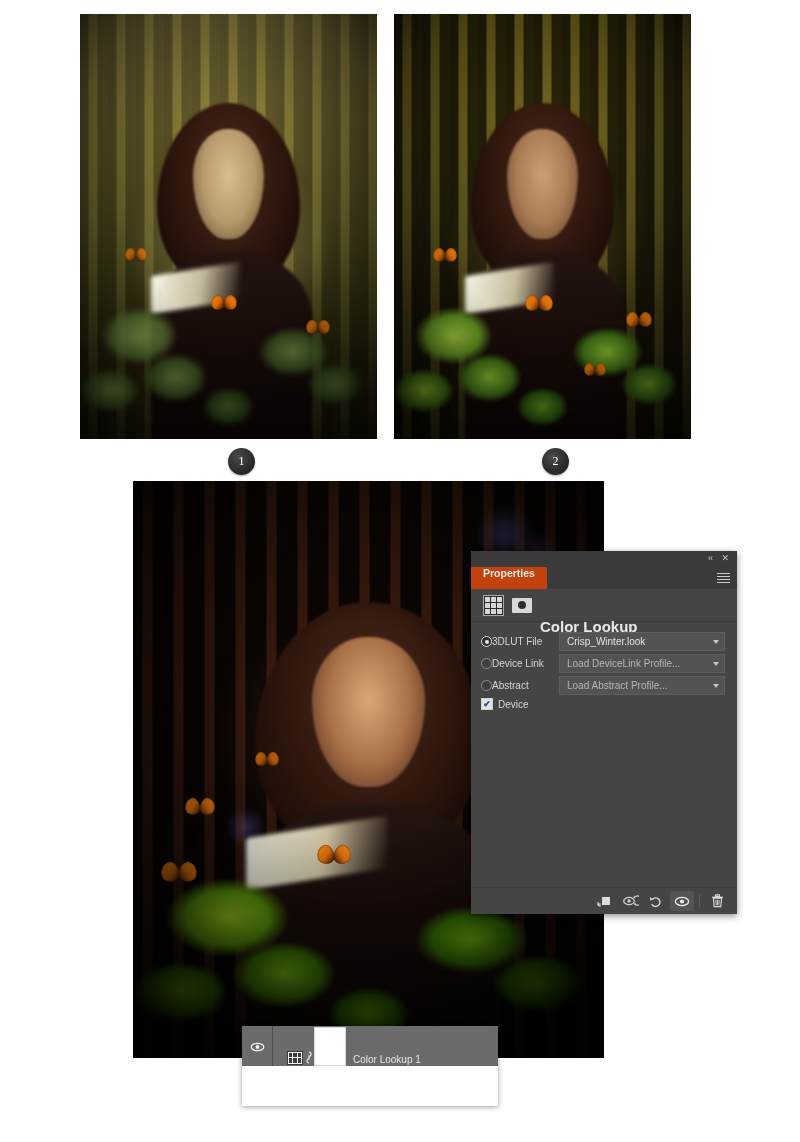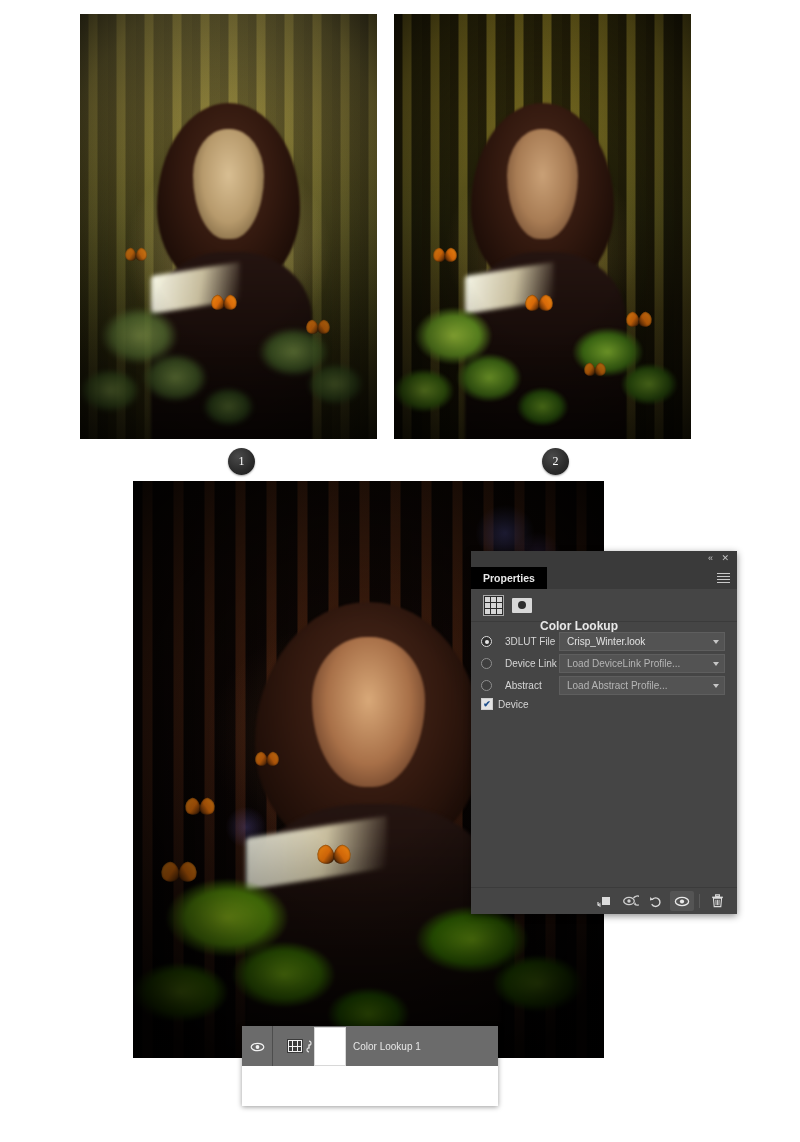"Properties" .ps-tab { align-items: center -> none; background: #000000 -> #c2410c }
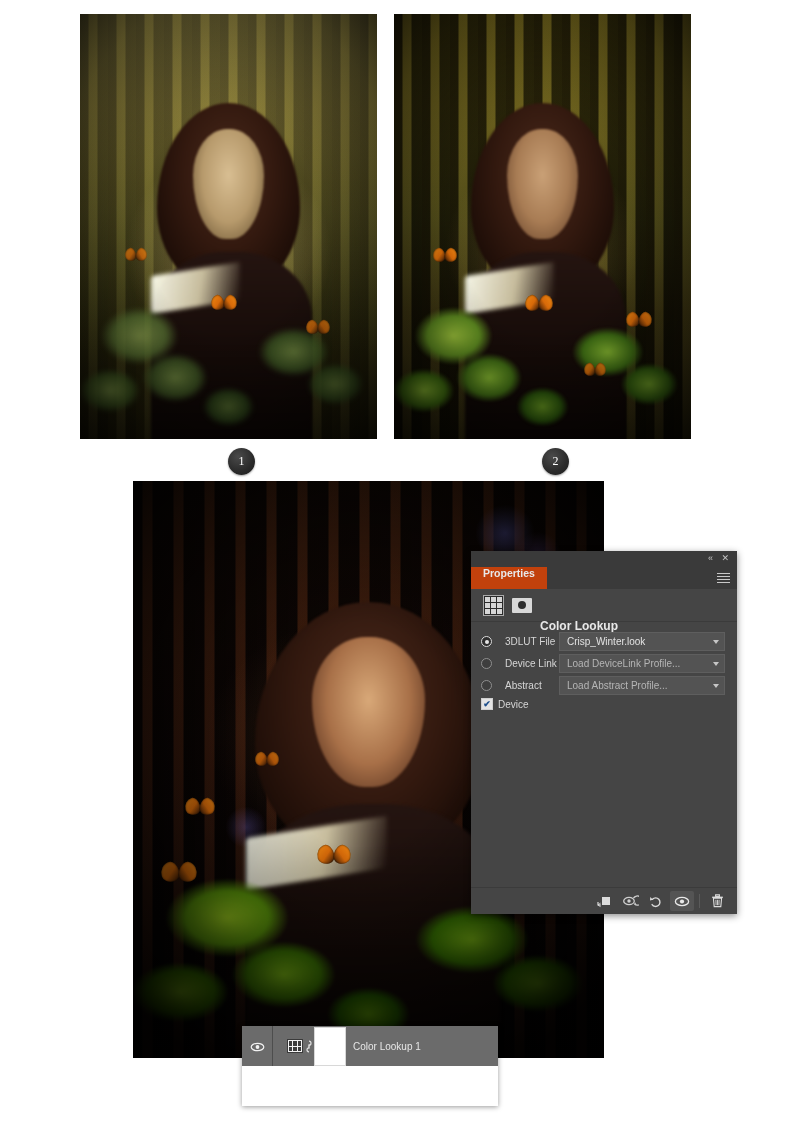"Color Lookup" .ps-header-title { font-size: 12px -> 15px }
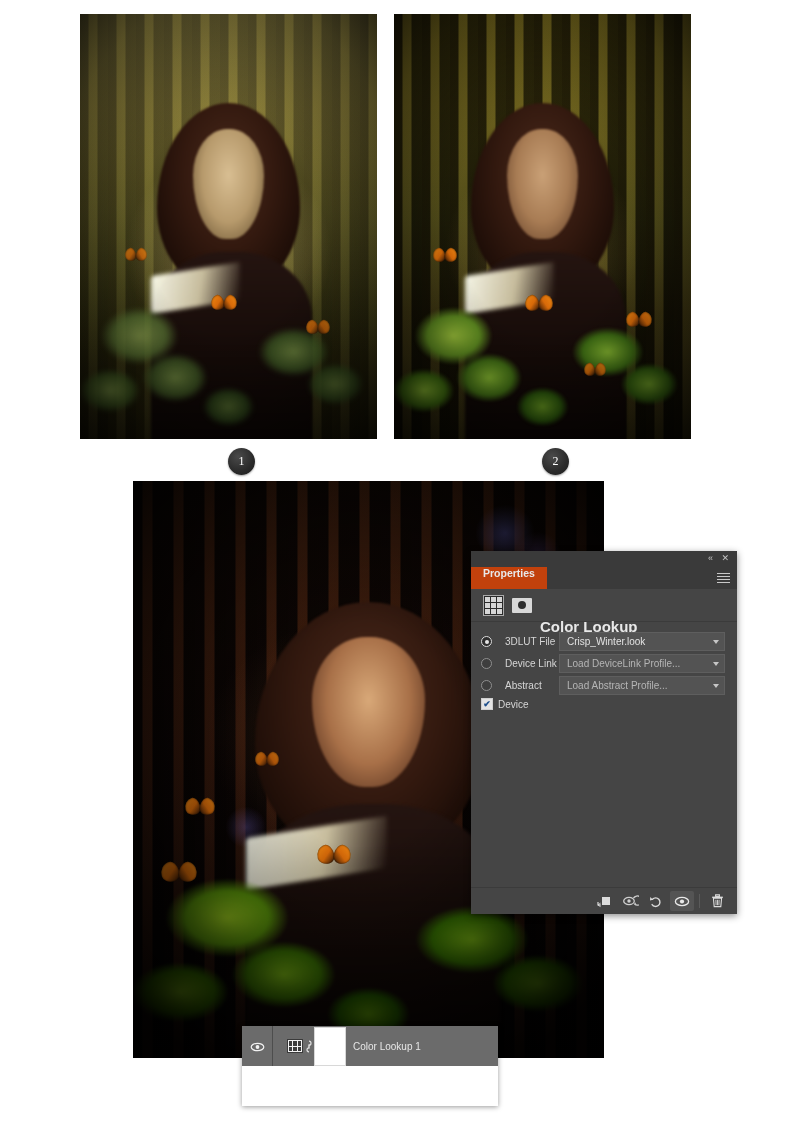"3DLUT File" .ps-radio-wrap { gap: 13px -> 0 }
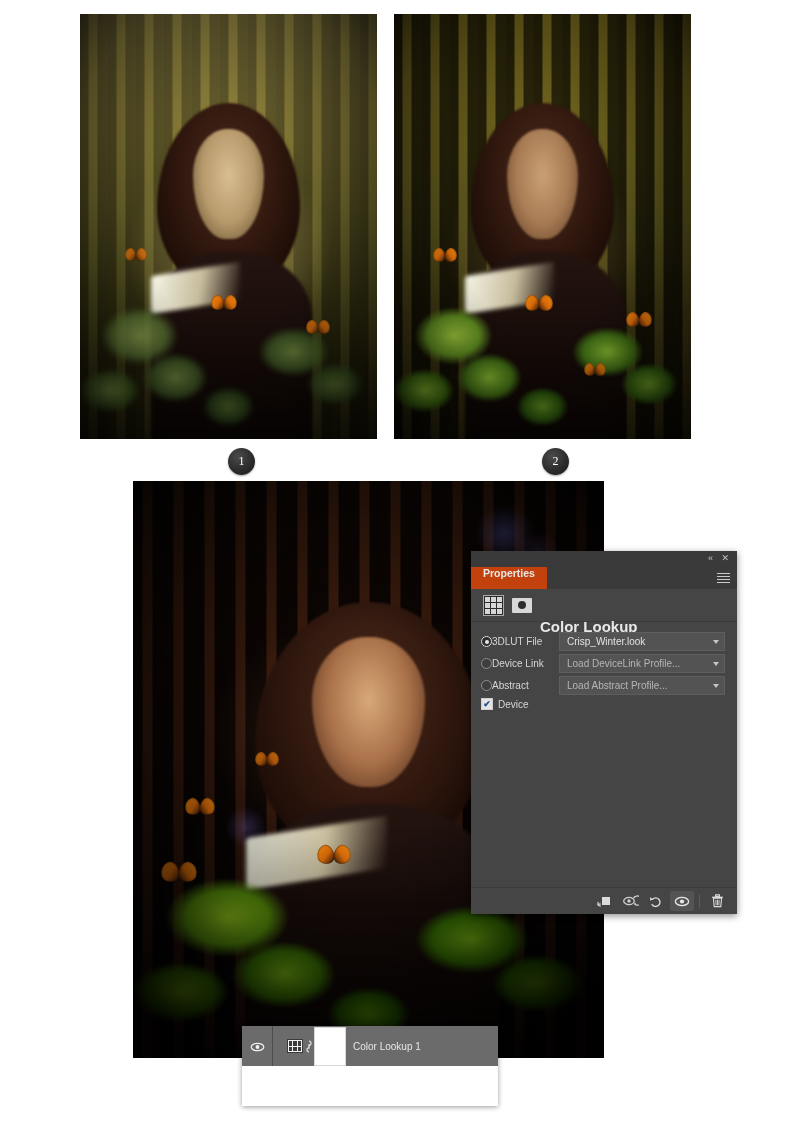"Color Lookup 1" .lay-content { align-items: center -> flex-end }
